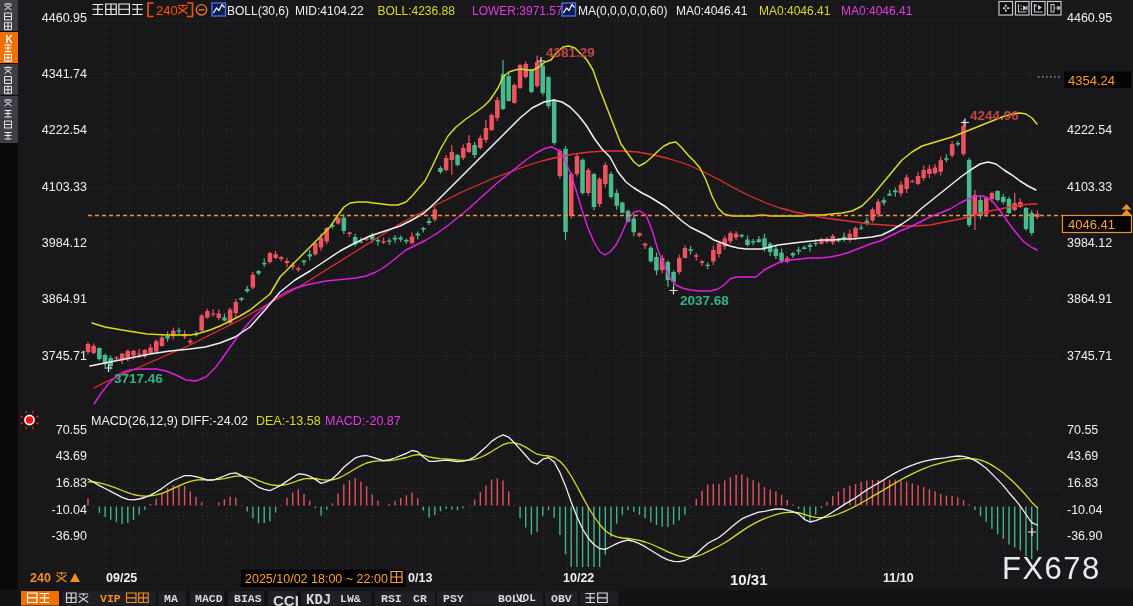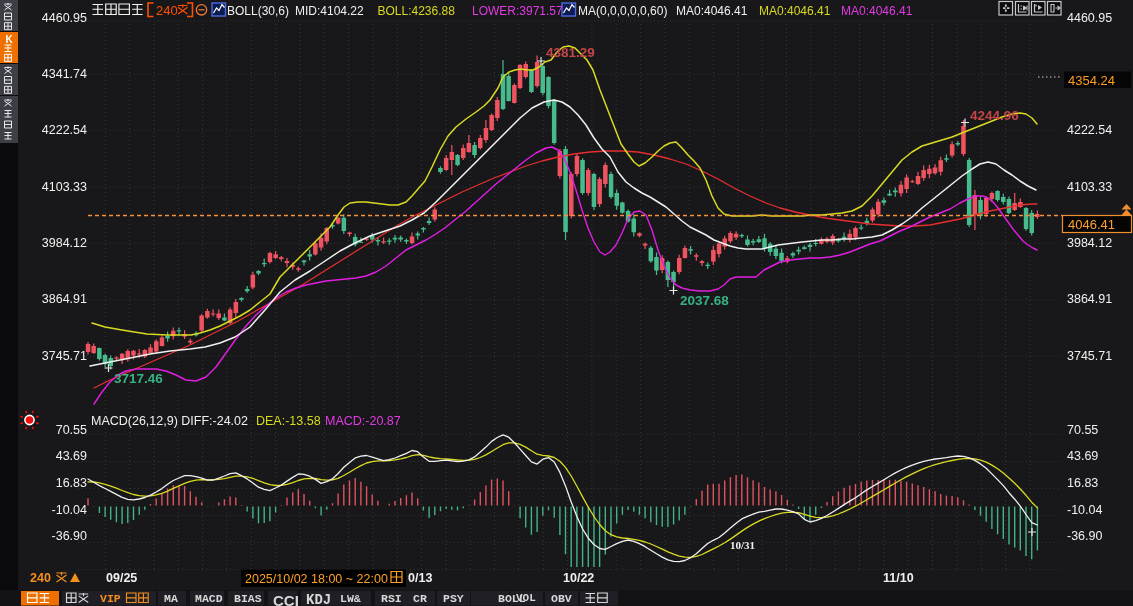"10/31" div { font-family: Liberation Serif, serif -> Liberation Sans, sans-serif; font-size: 11px -> 15px; top: 539px -> 571px }
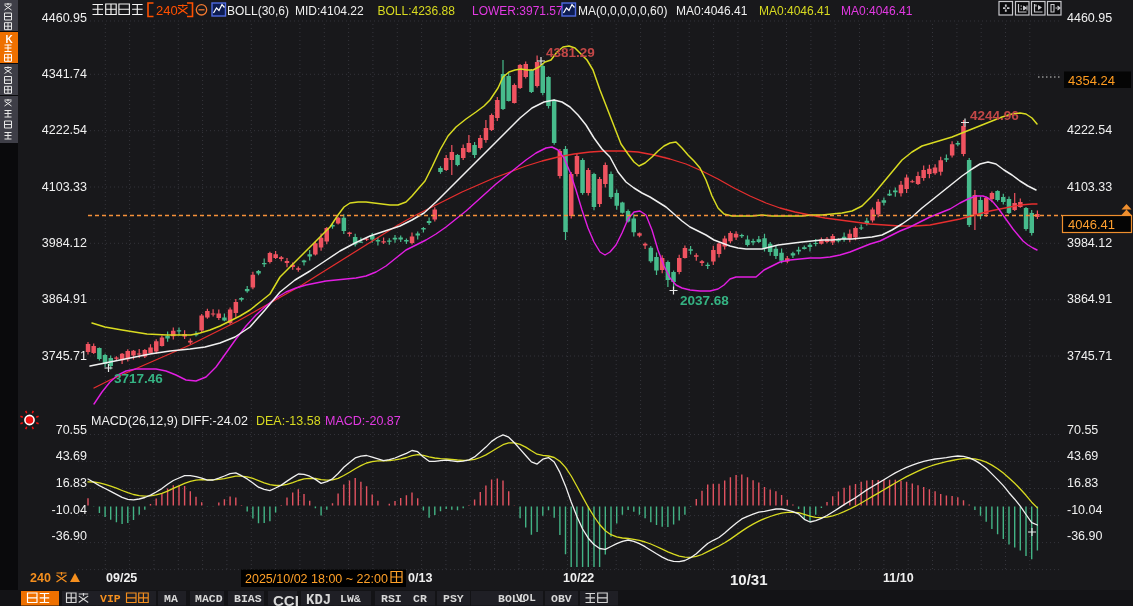"FX678" div { html: none -> <div>FX678</div> }
